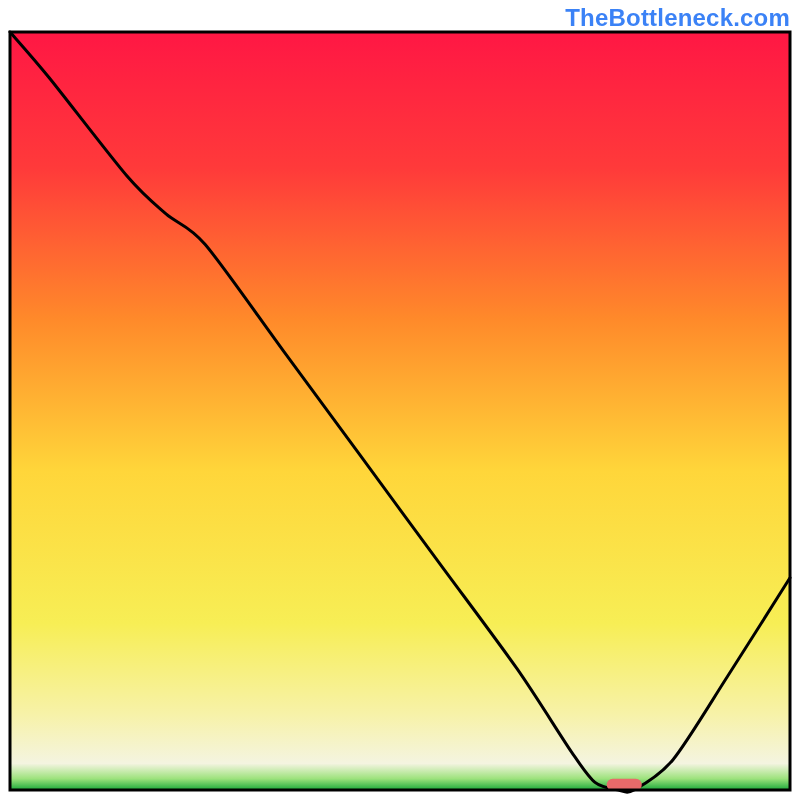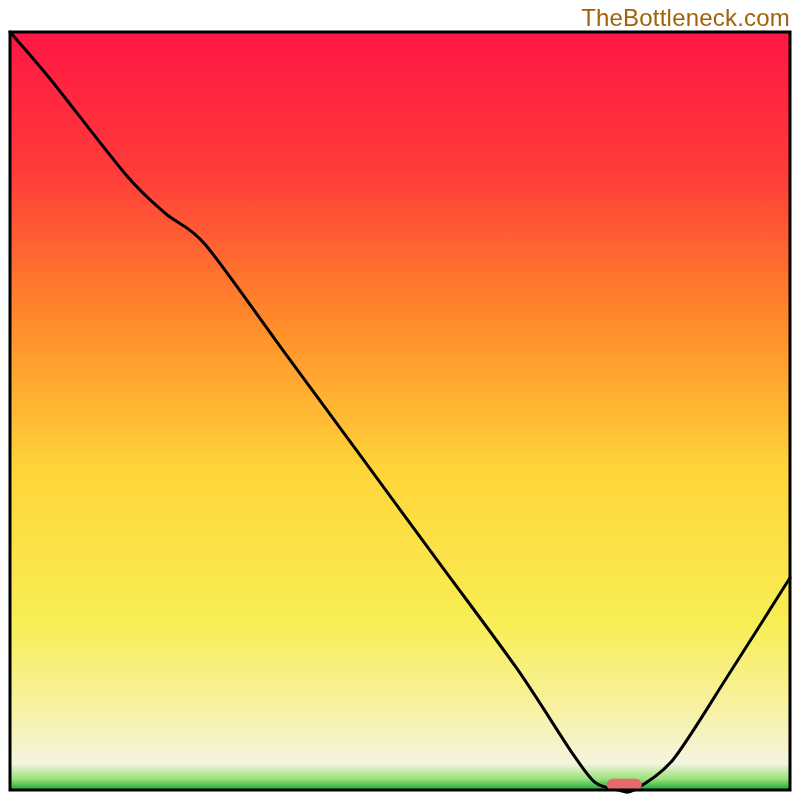"TheBottleneck.com" .watermark { color: #a16207 -> #3b82f6; font-weight: 400 -> 700 }
